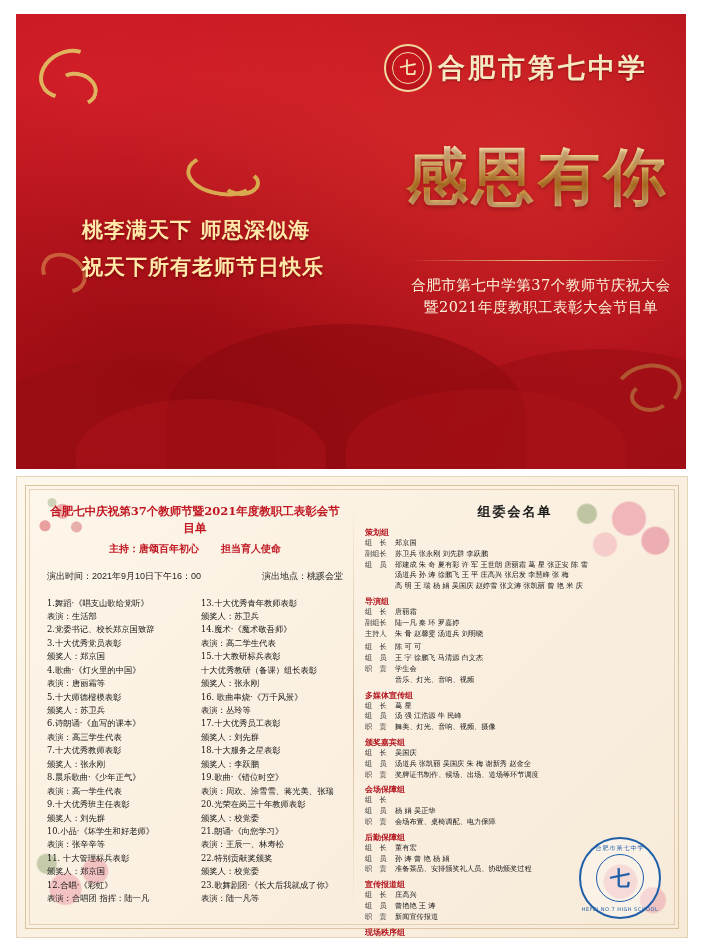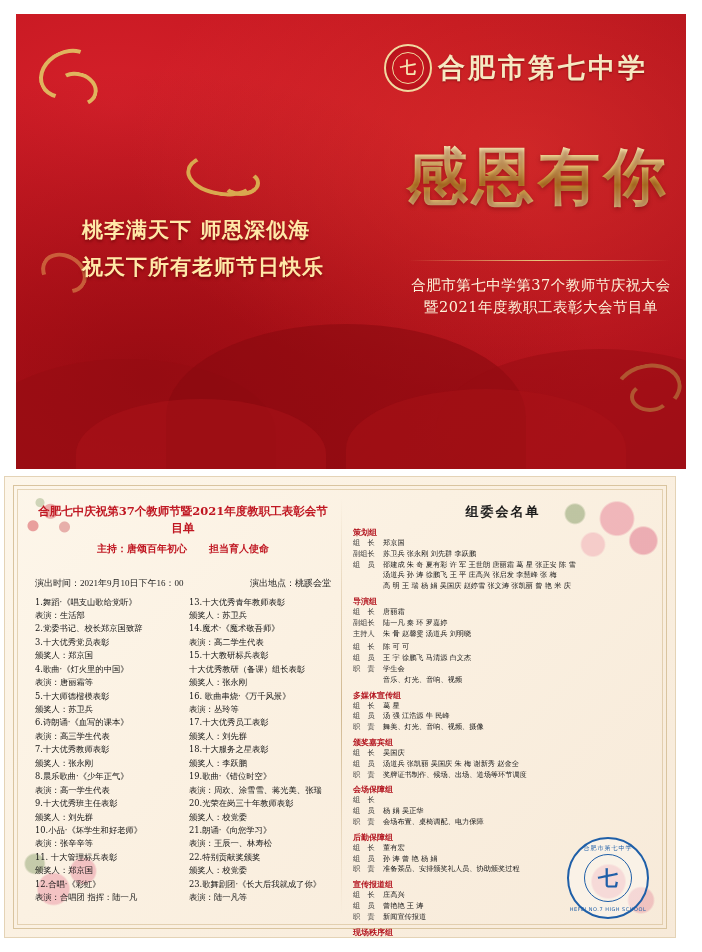"合肥七中庆祝第37个教师节暨2021年度教职工表彰会节目单" .sheet { left: 4px -> 16px }
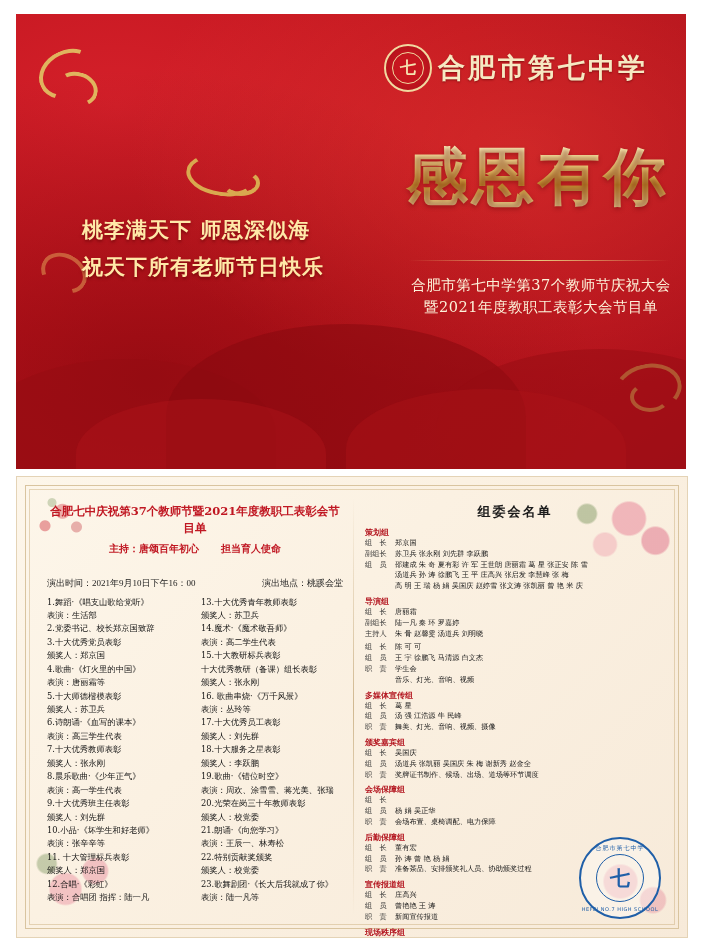"演出时间：2021年9月10日下午16：00" .meta-line { font-family: Liberation Serif, serif -> Liberation Sans, sans-serif; margin-top: 21px -> 14px }
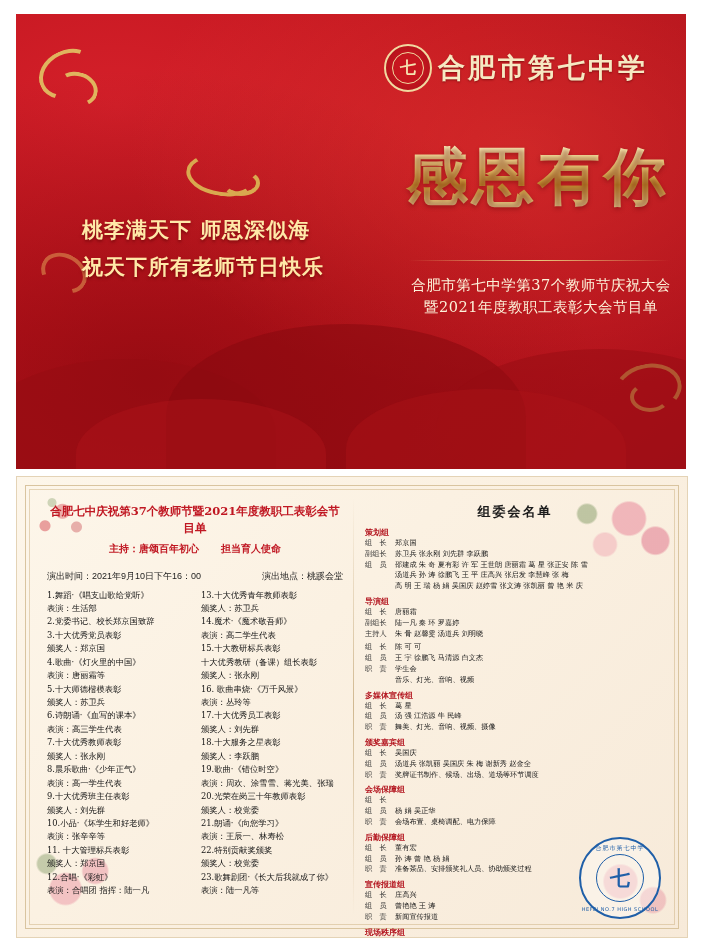"1.舞蹈·《唱支山歌给党听》" .prog-wrap { margin-top: 6px -> 14px }
